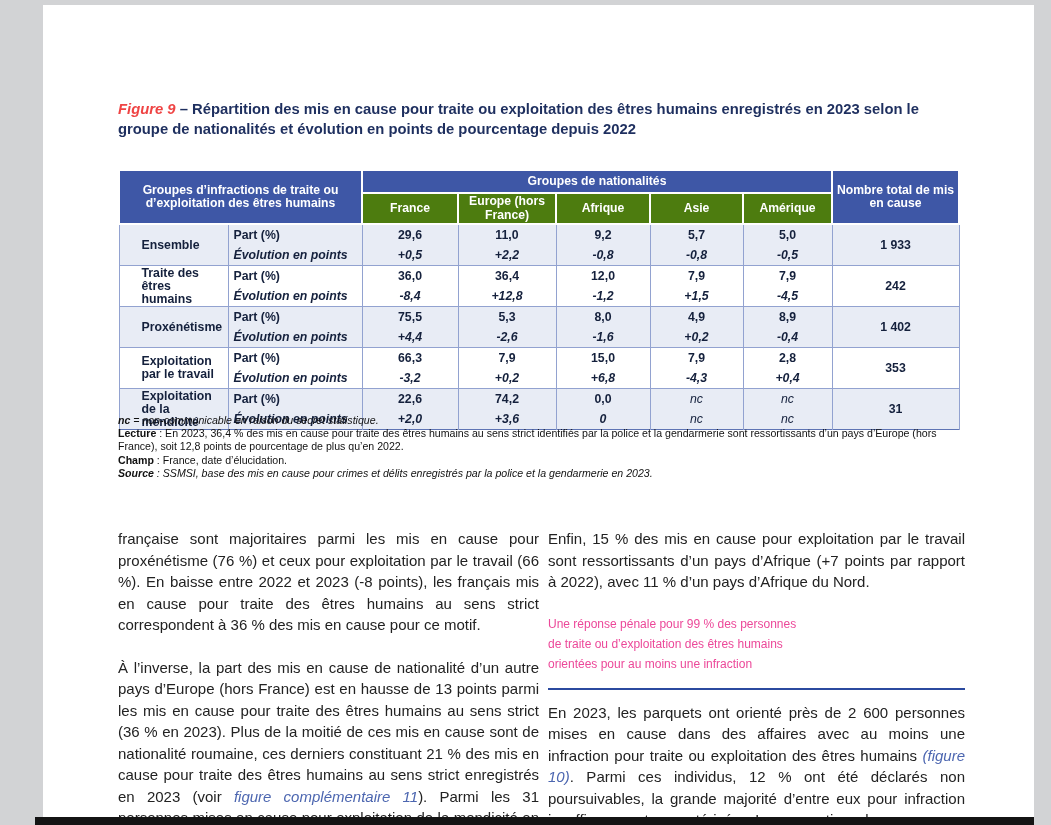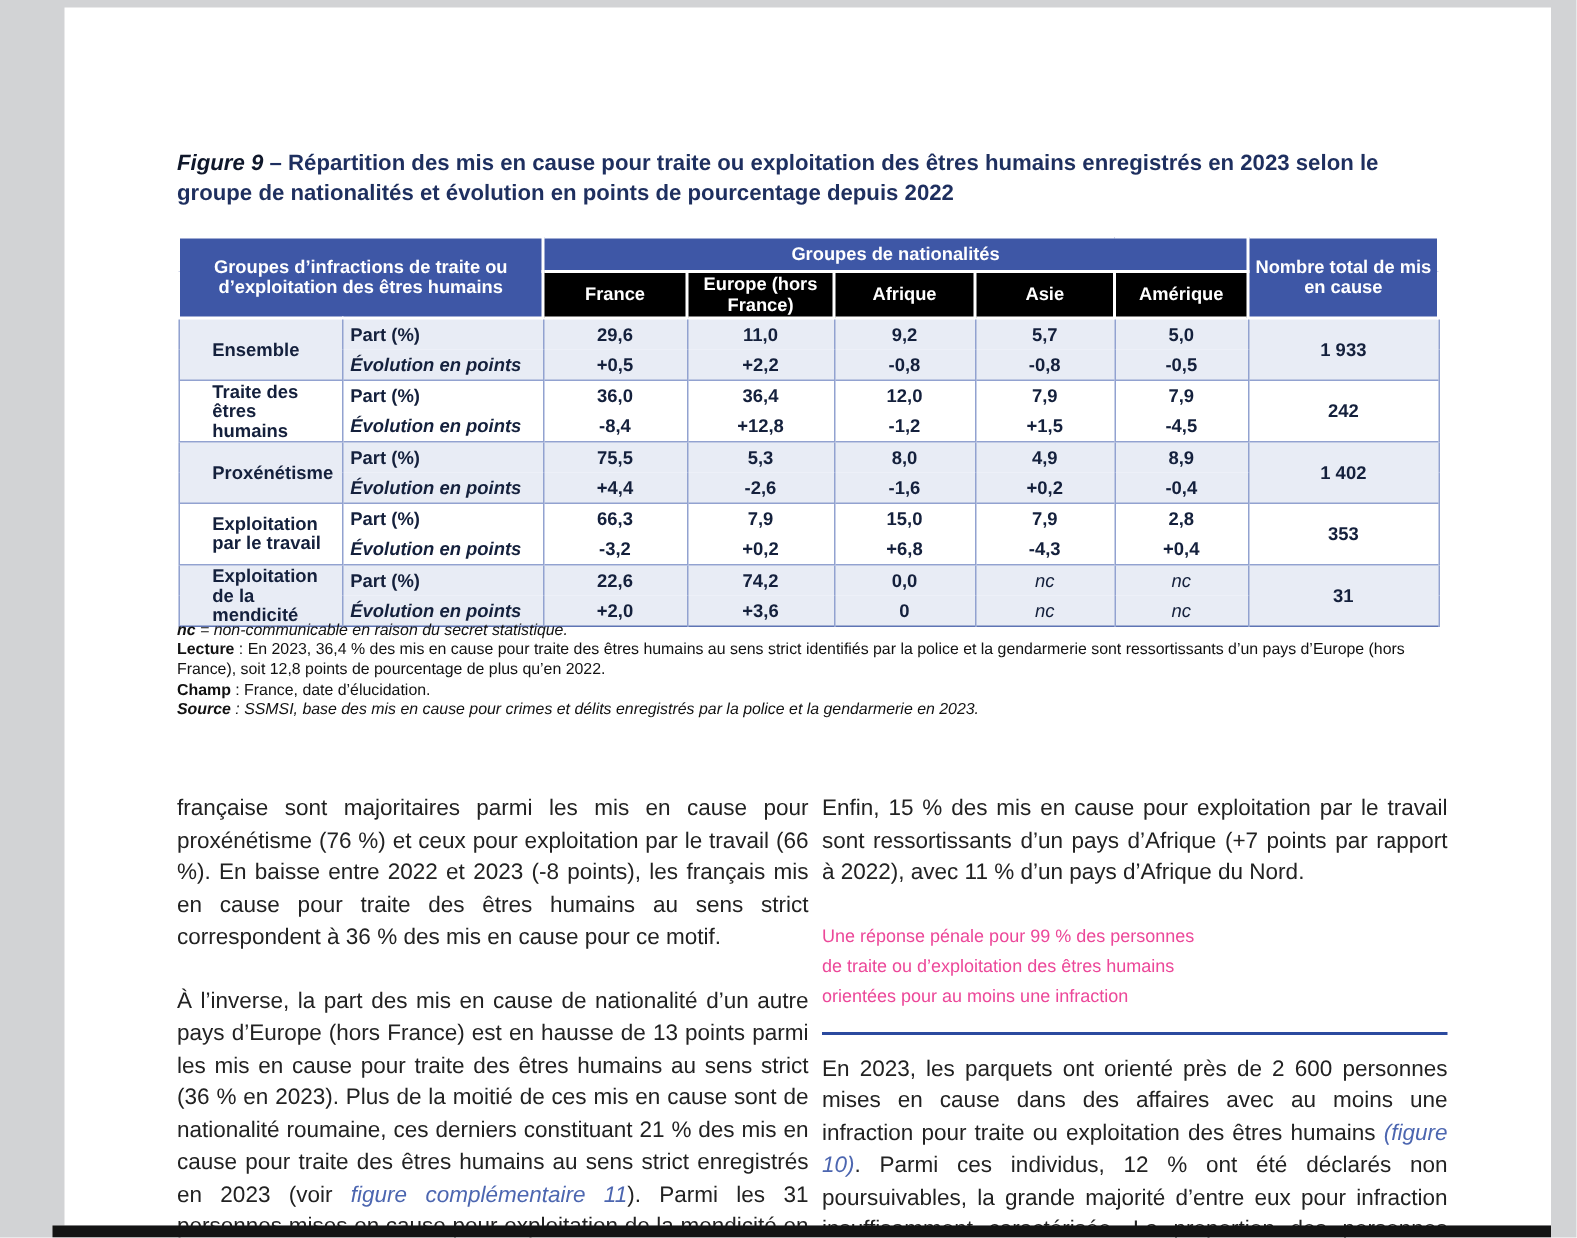"Figure 9" .fig-title .fig-label { color: #0f172a -> #ef4444 }
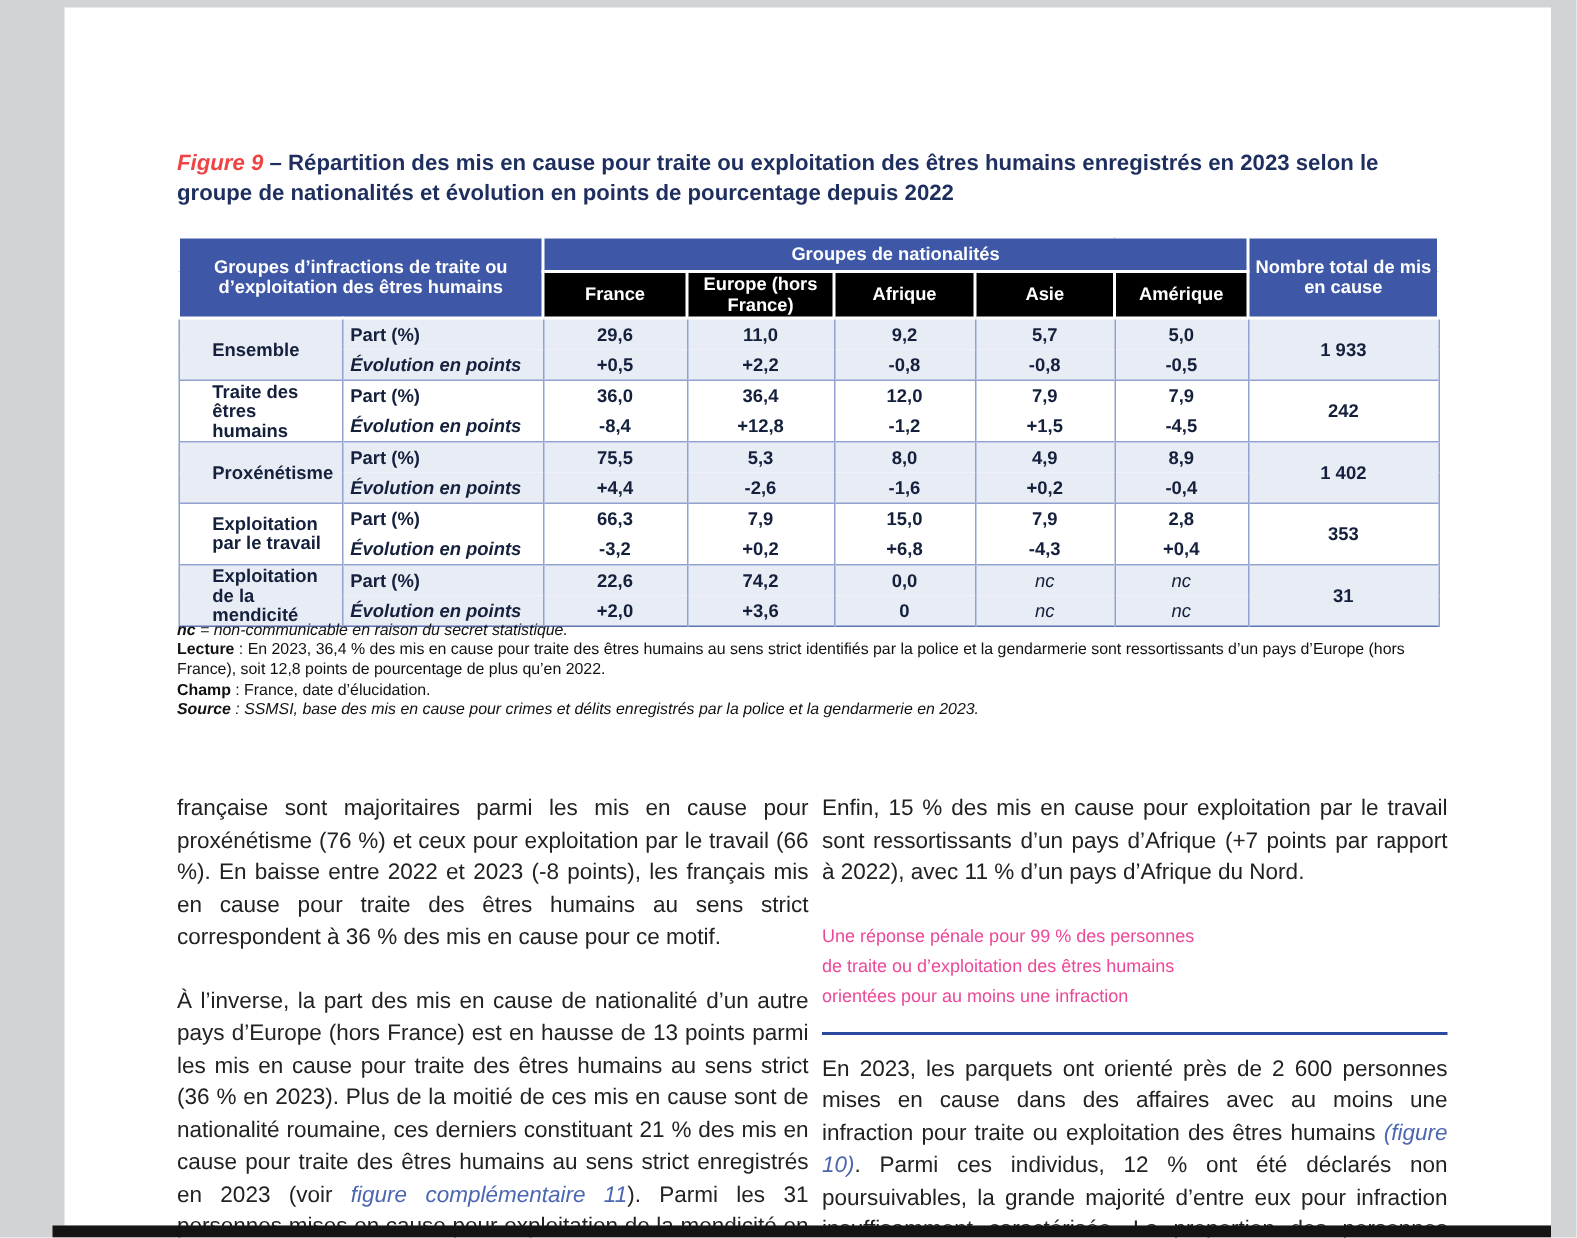"Groupes d’infractions de traite ou" .tbl-wrap { top: 152px -> 164px }
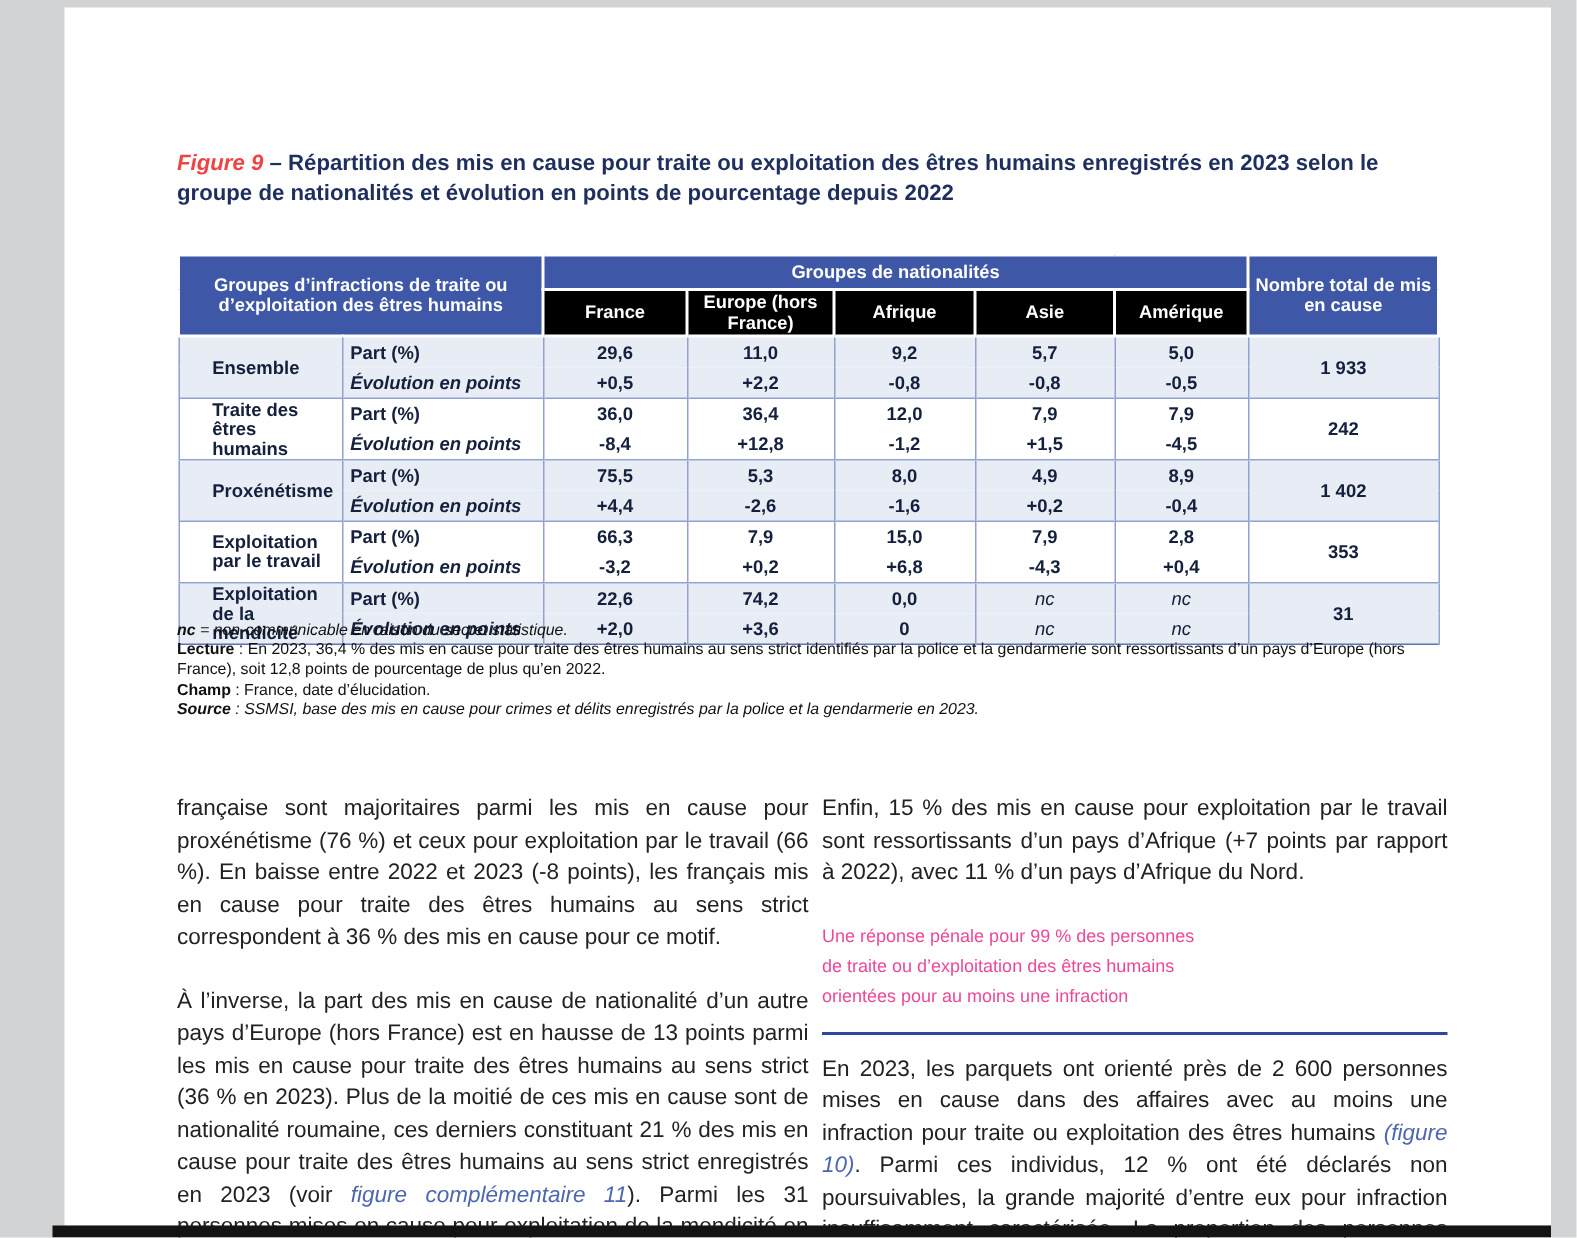"France" .figtable th.sub { background: #000000 -> #4d7c0f }
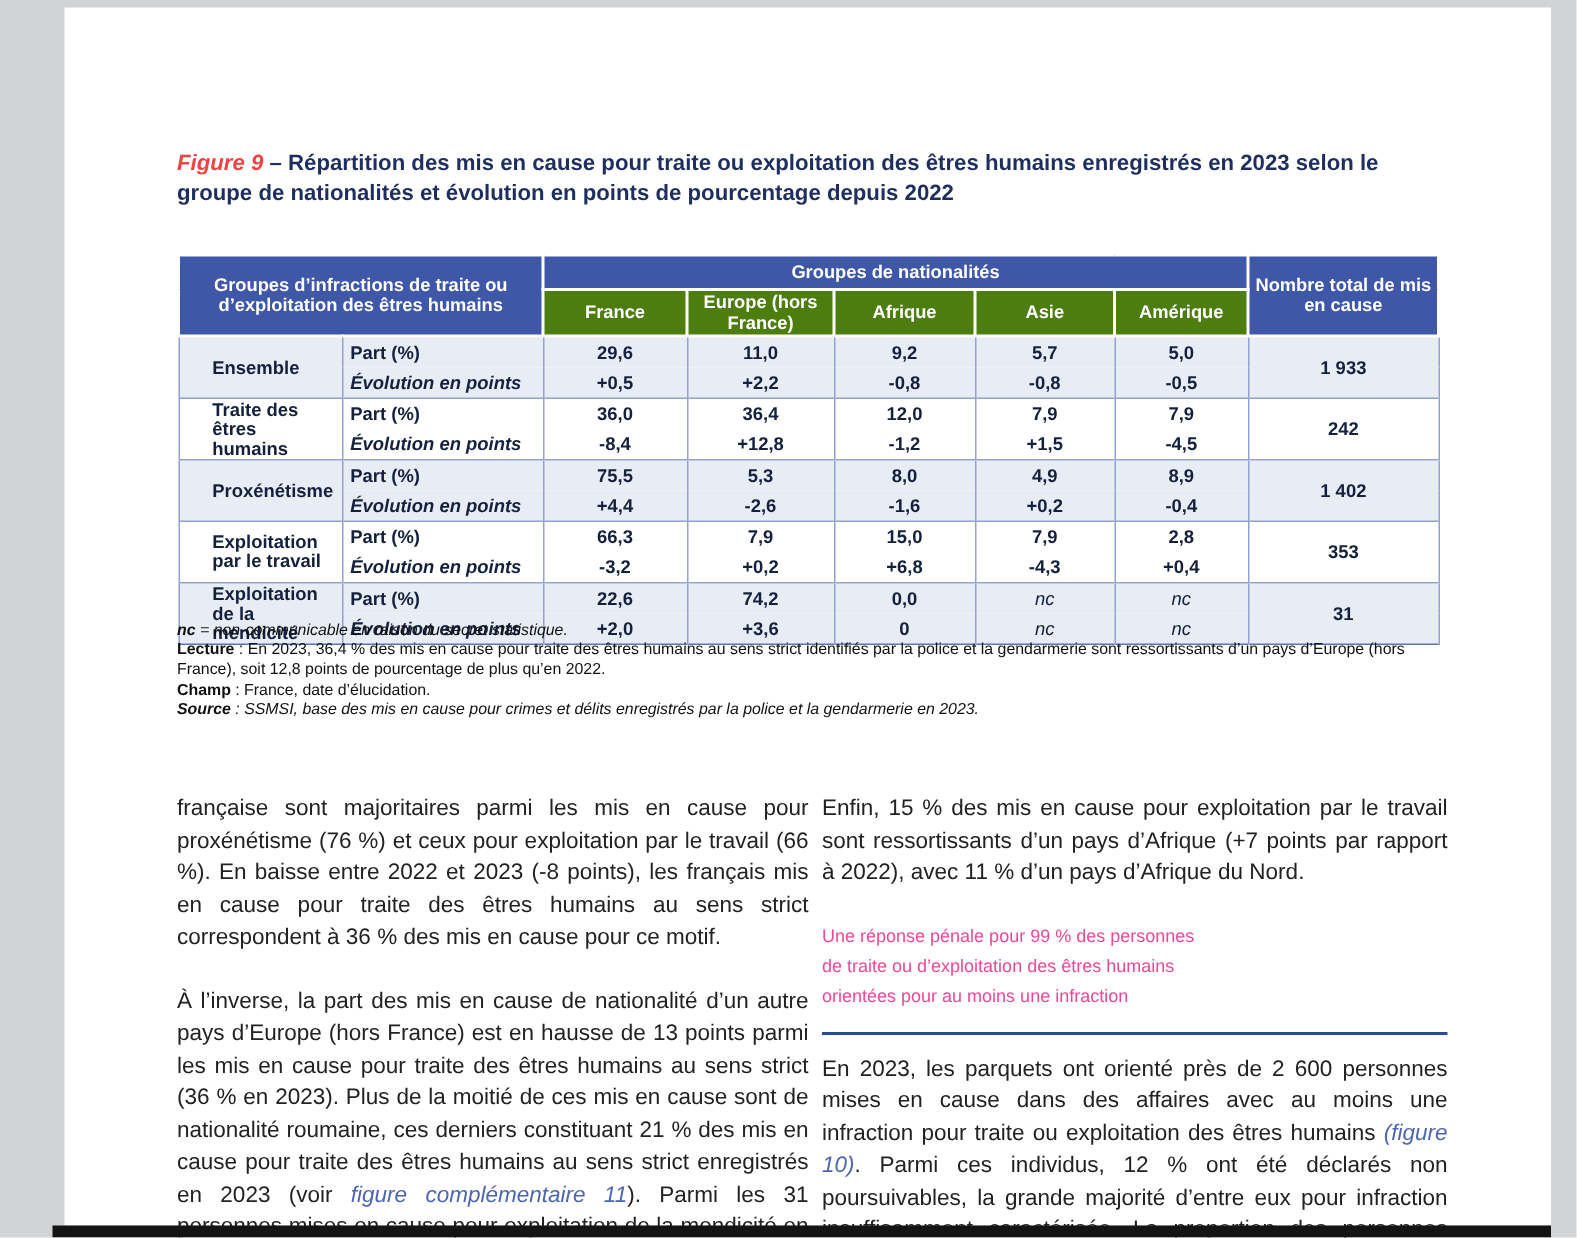"+0,5" .figtable td.val.evo { font-style: none -> italic }
